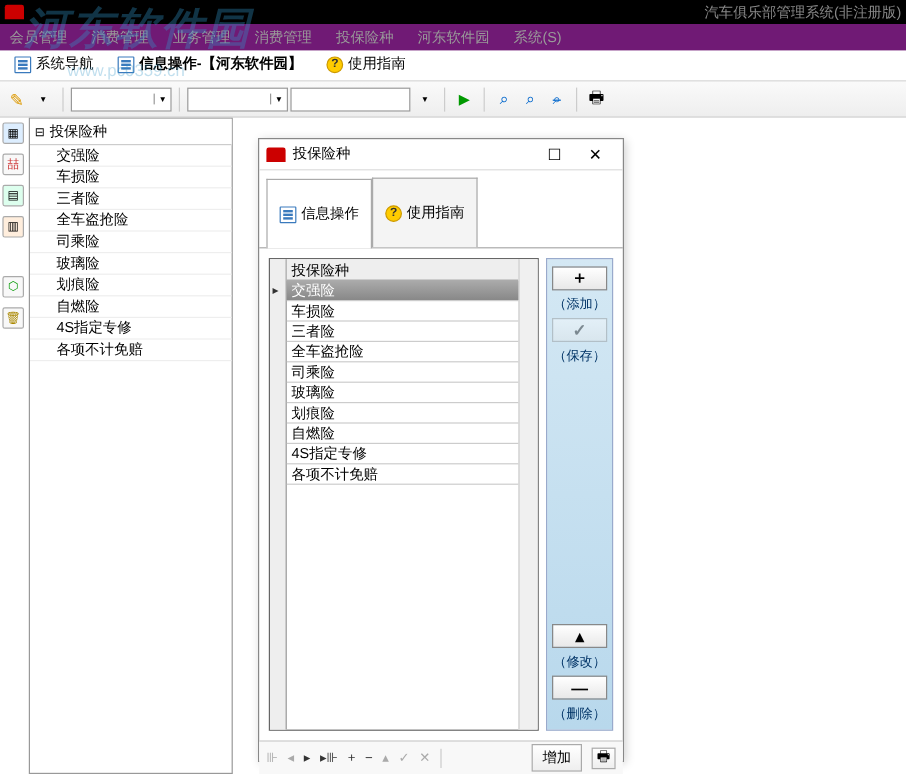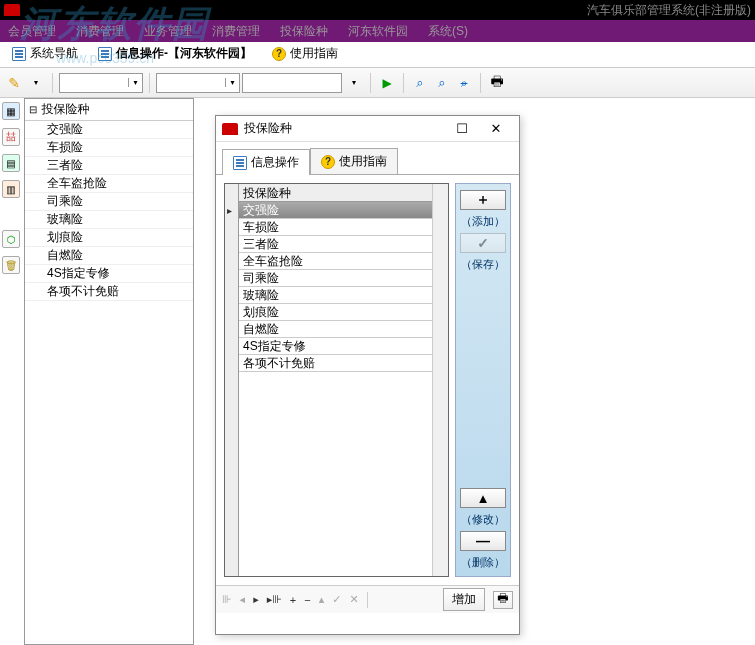"信息操作" .dialog-tabs .dtab { padding: 4px 10px -> 20px 10px }
